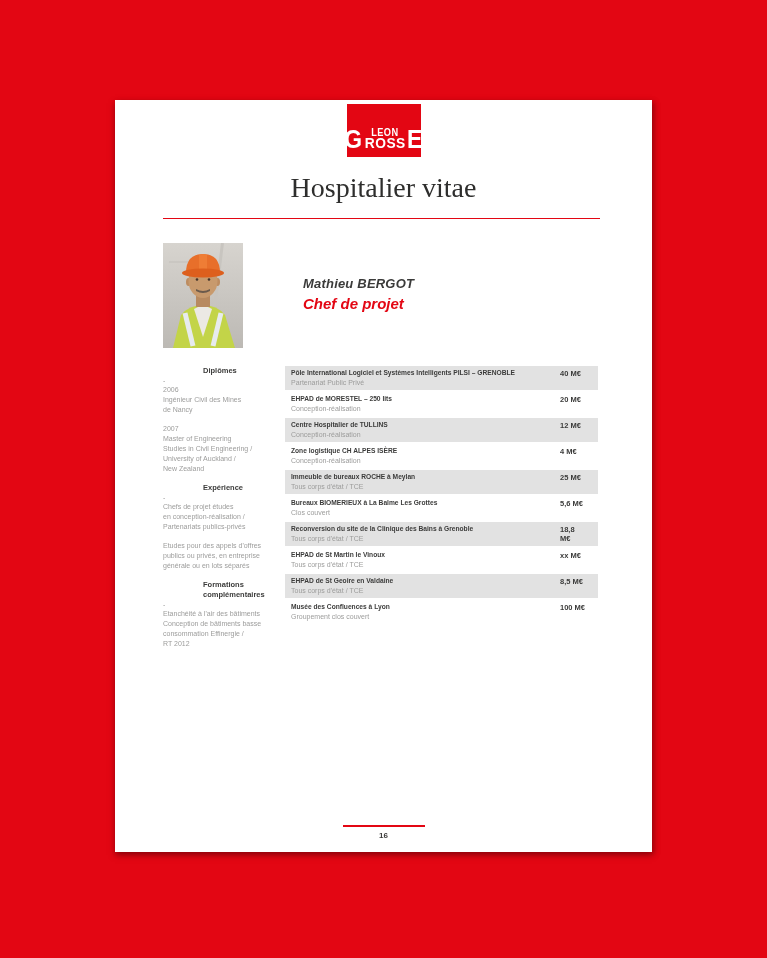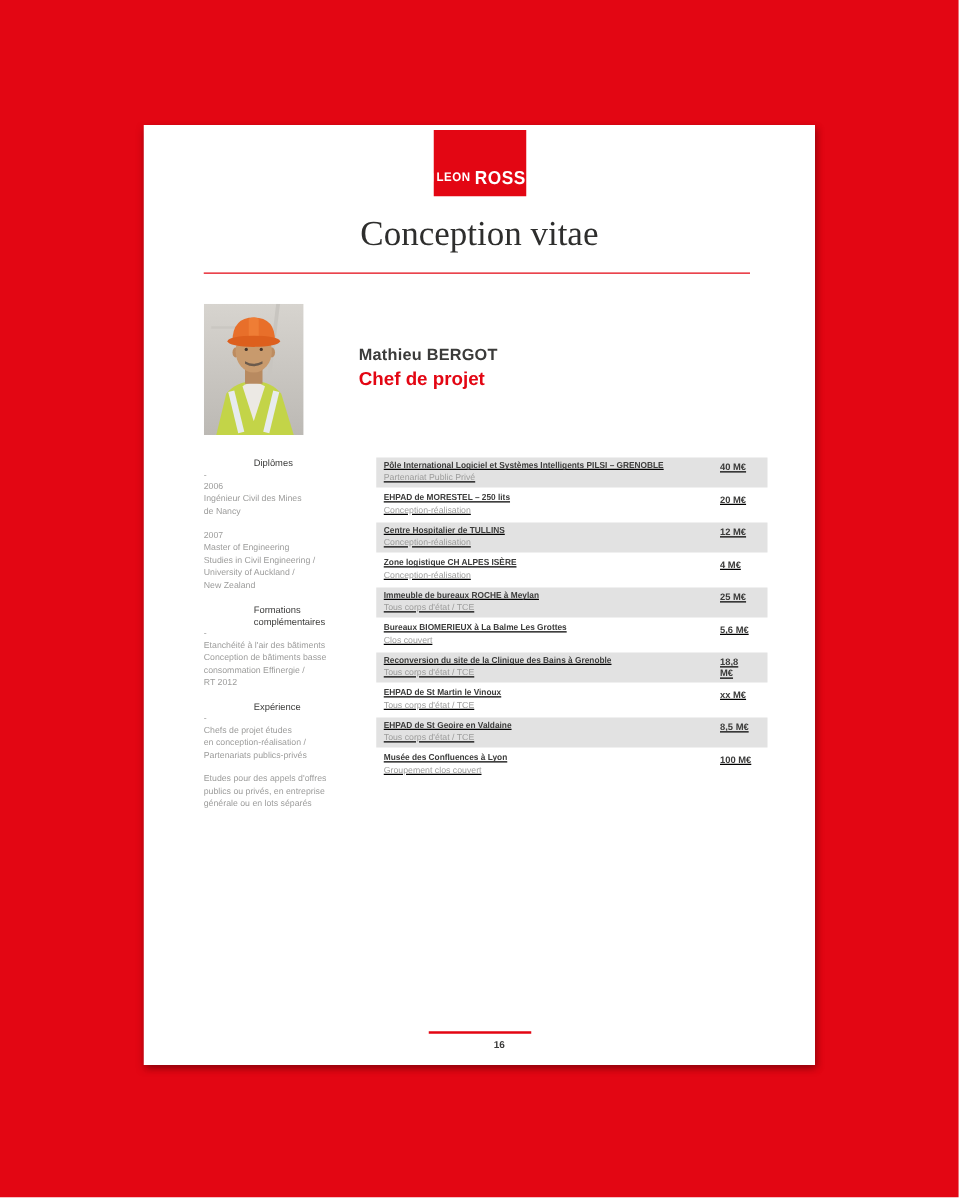"LEON" .logo-mid { flex-direction: none -> column }
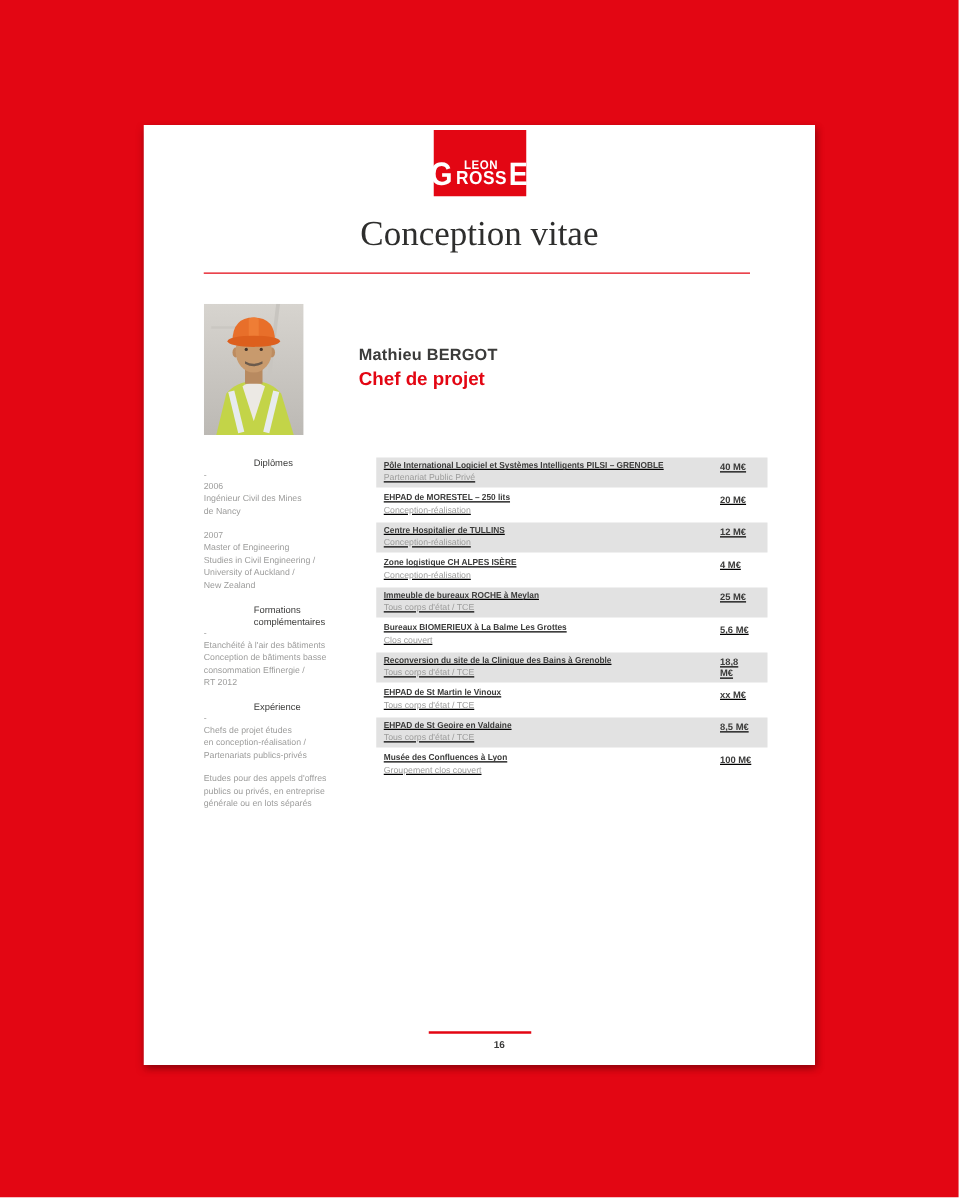"Conception vitae" h1.title { text: Conception -> Hospitalier }
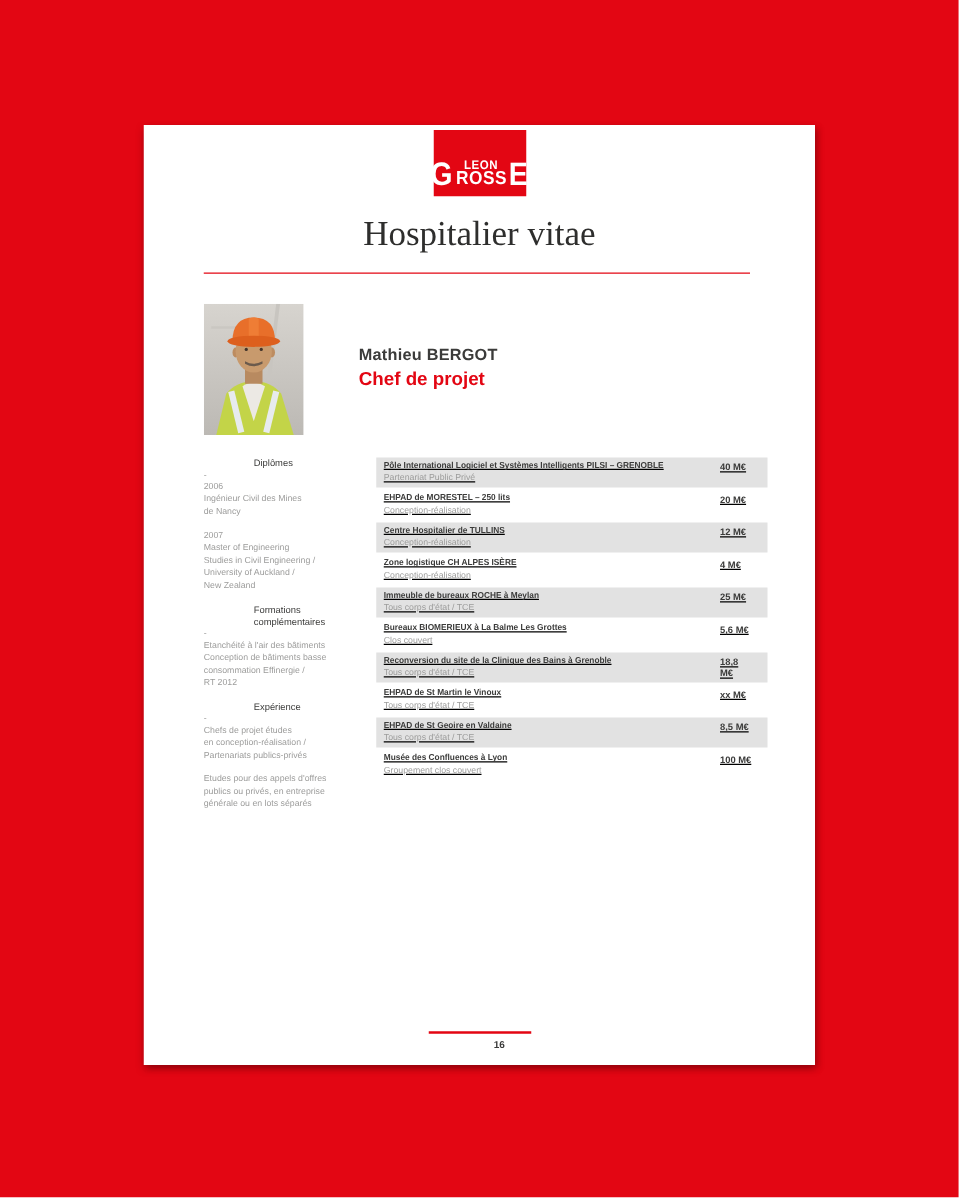"Mathieu BERGOT" .person { font-style: none -> italic; left: 172px -> 188px }
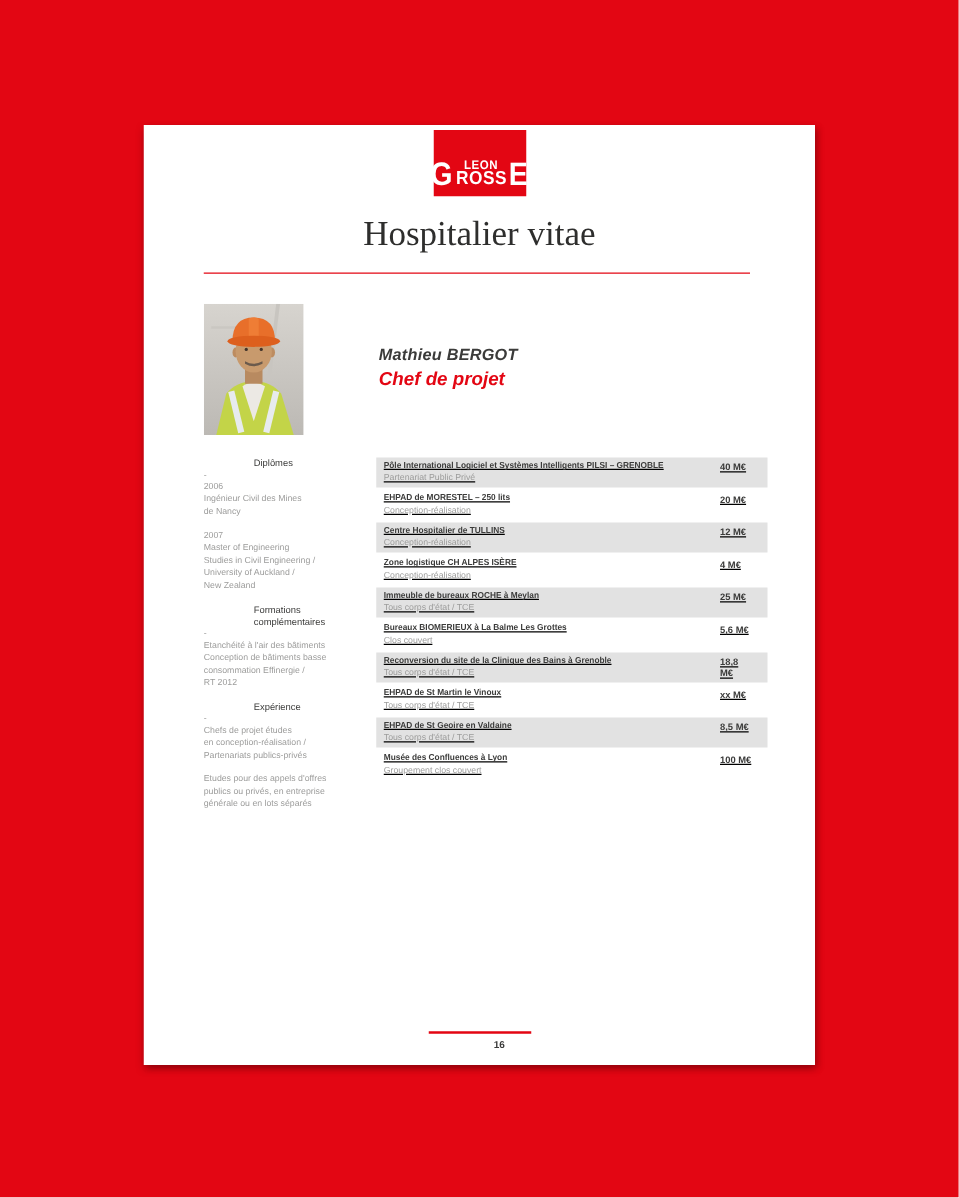"Diplômes" .sb-h { font-weight: normal -> bold }
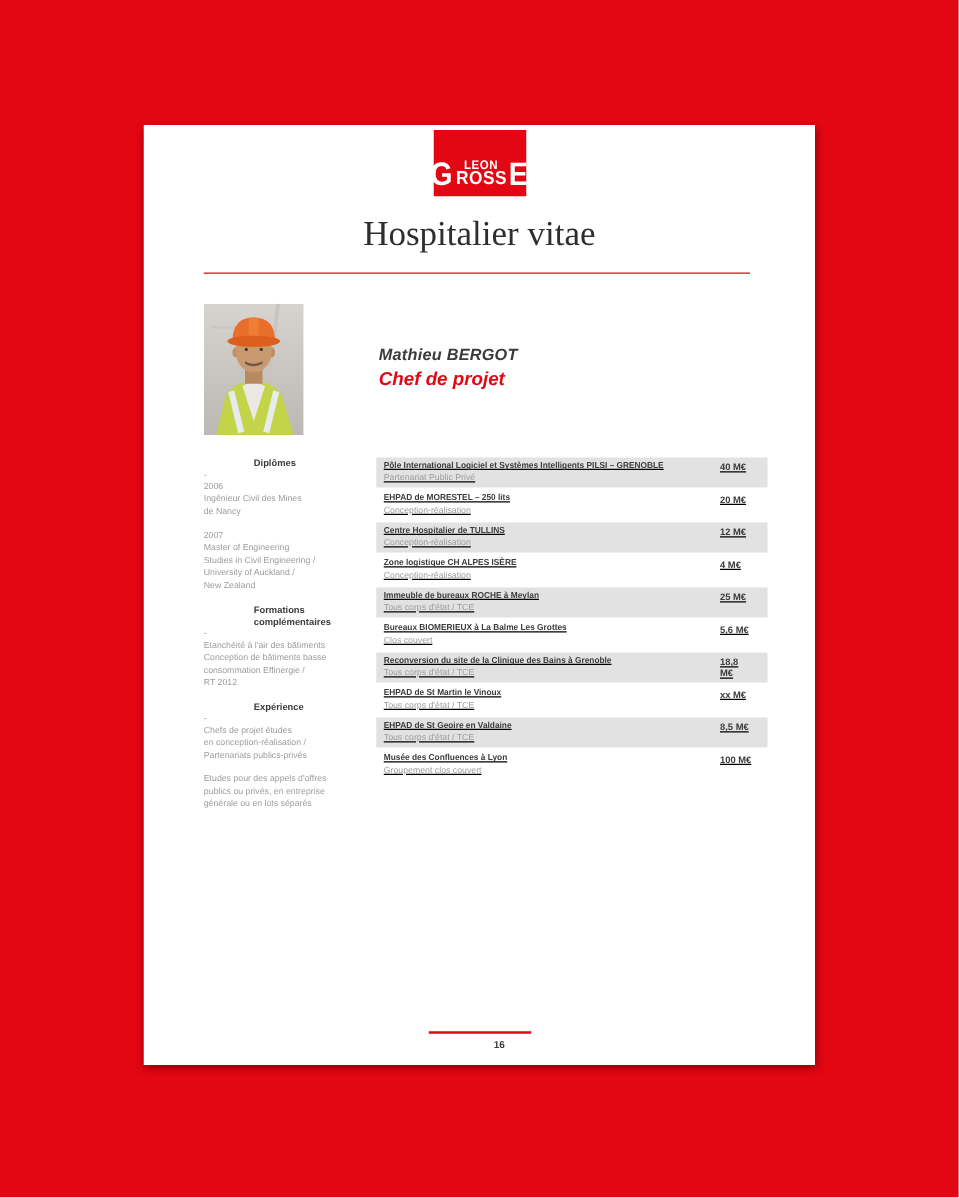"40 M€" .projects { left: 186px -> 170px; text-decoration: underline -> none }
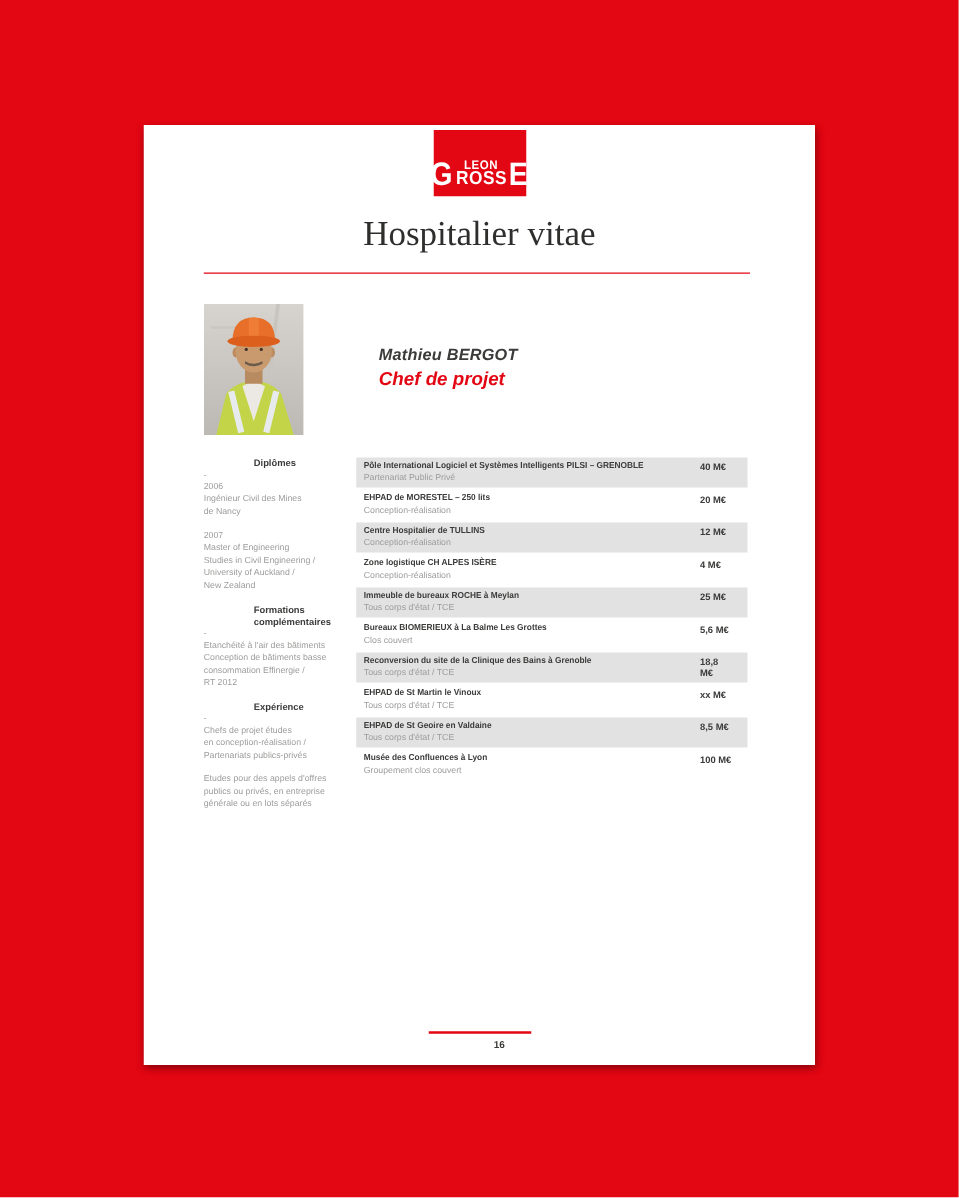"Formations" section.sb-sec { order: before "Expérience" -> after "Expérience" }
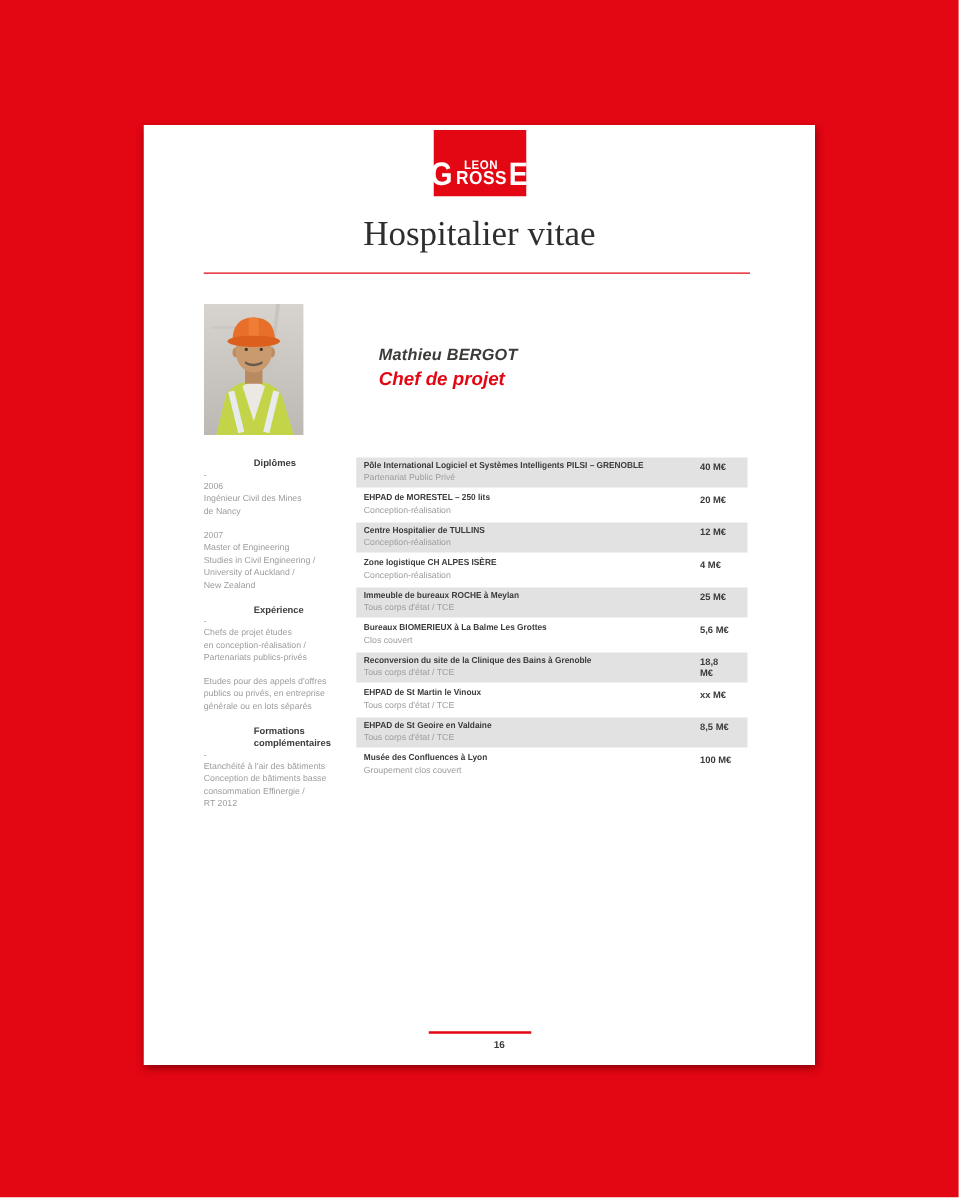"16" .page-number { left: 16px -> 0 }
